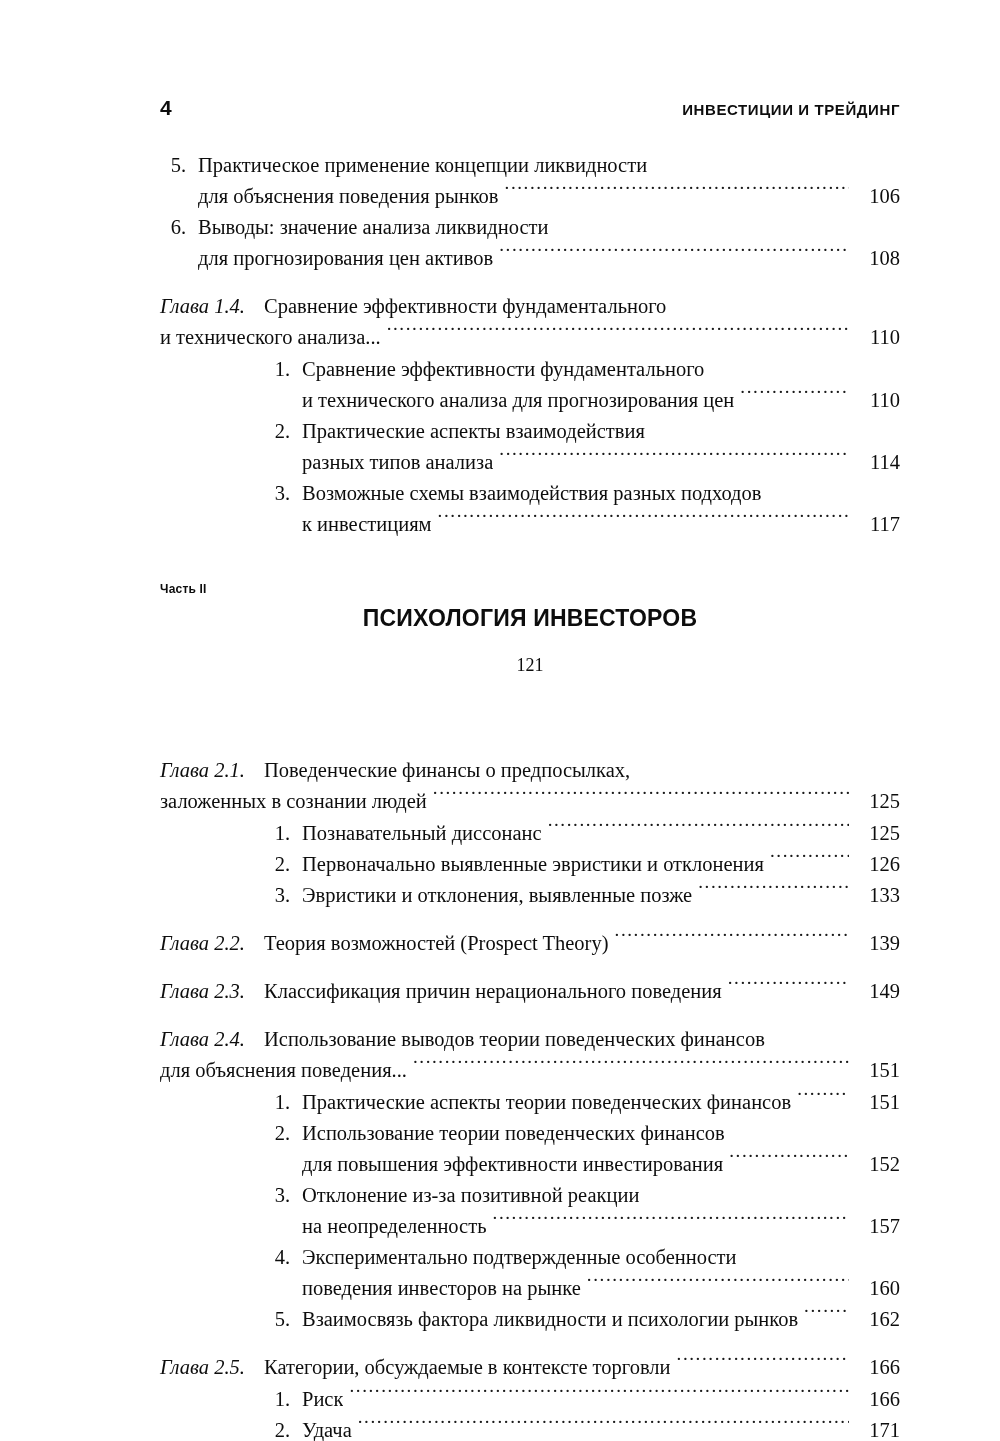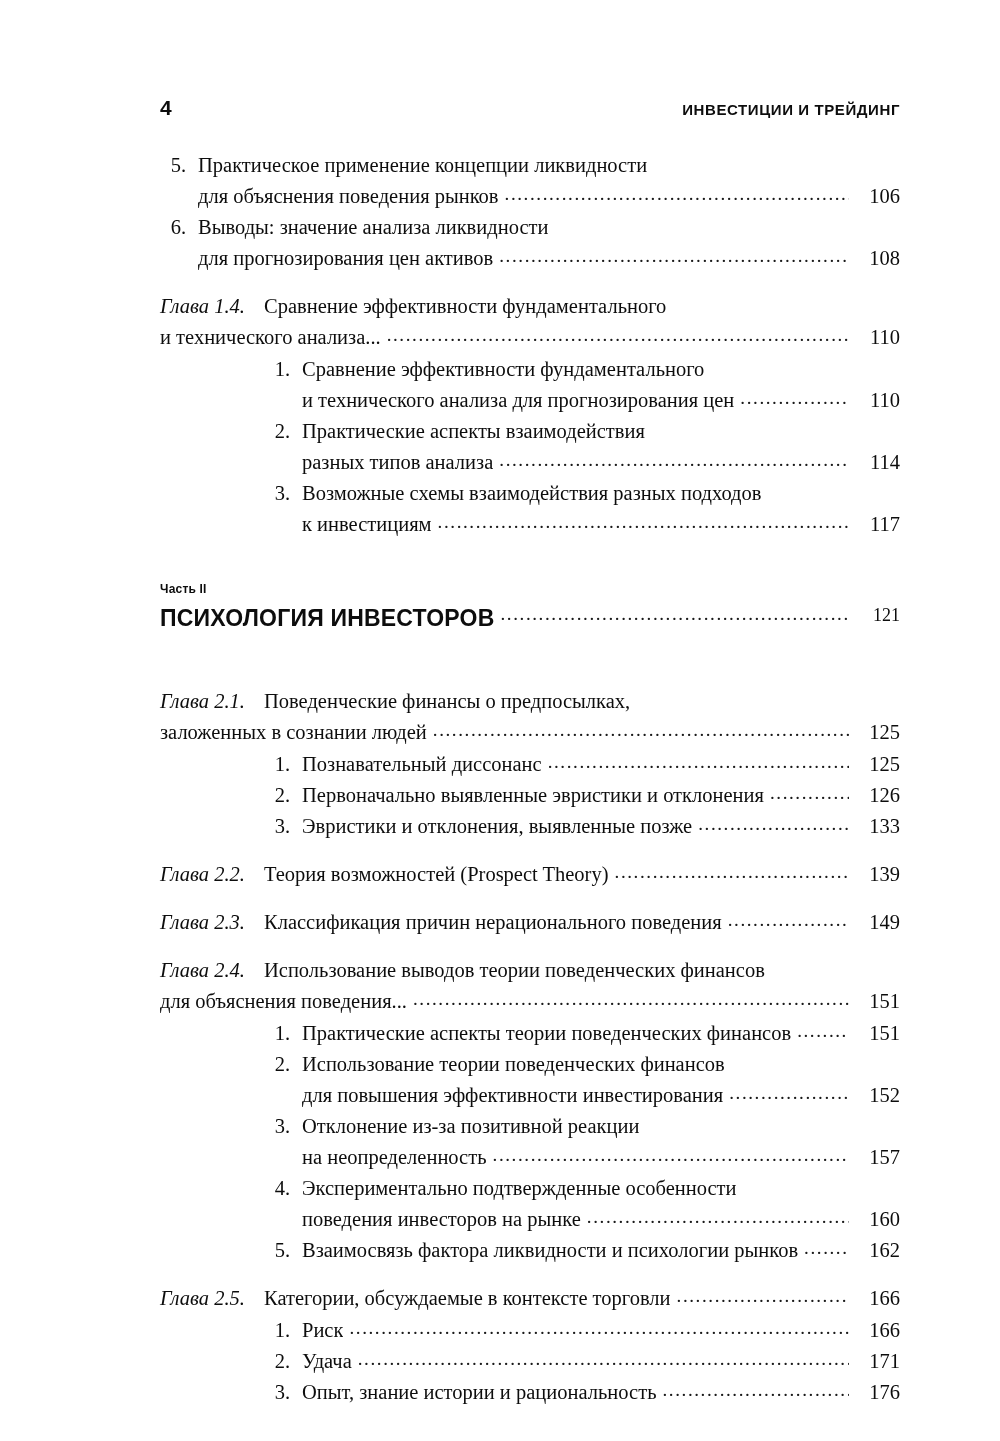"Практическое применение концепции" .line { align-items: flex-end -> flex-start }
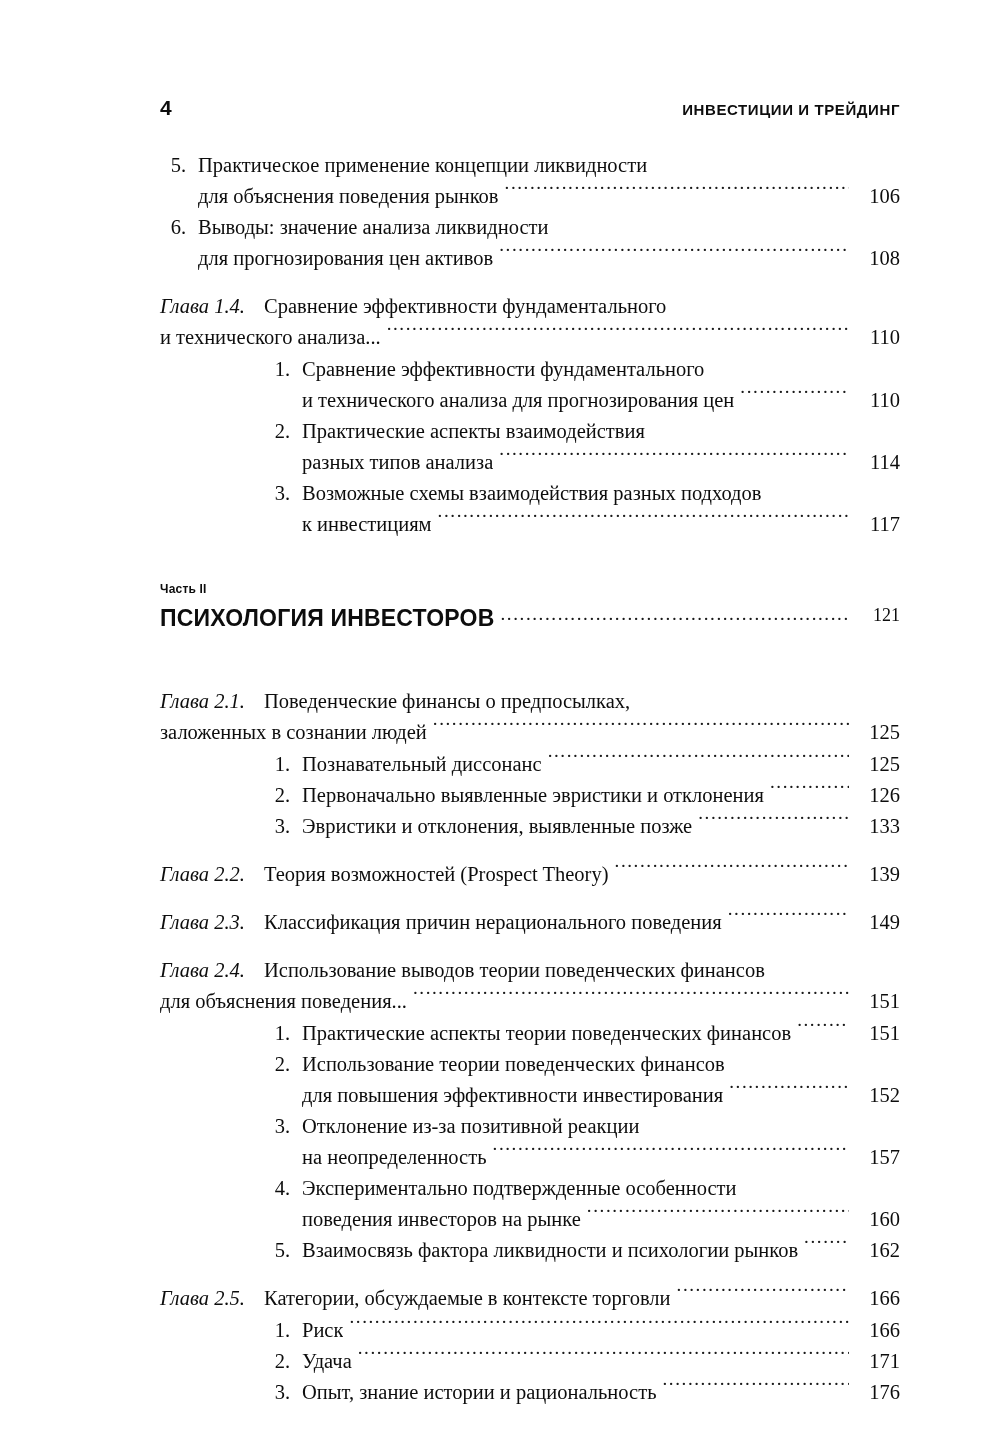"ПСИХОЛОГИЯ ИНВЕСТОРОВ" .part-title-row { align-items: flex-start -> center; flex-direction: none -> column }
